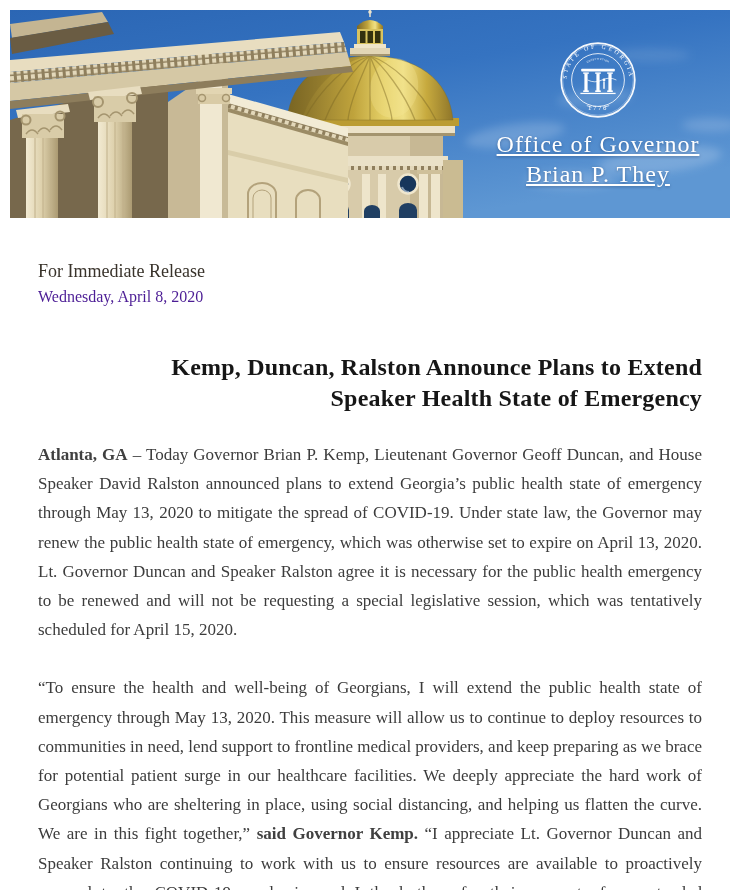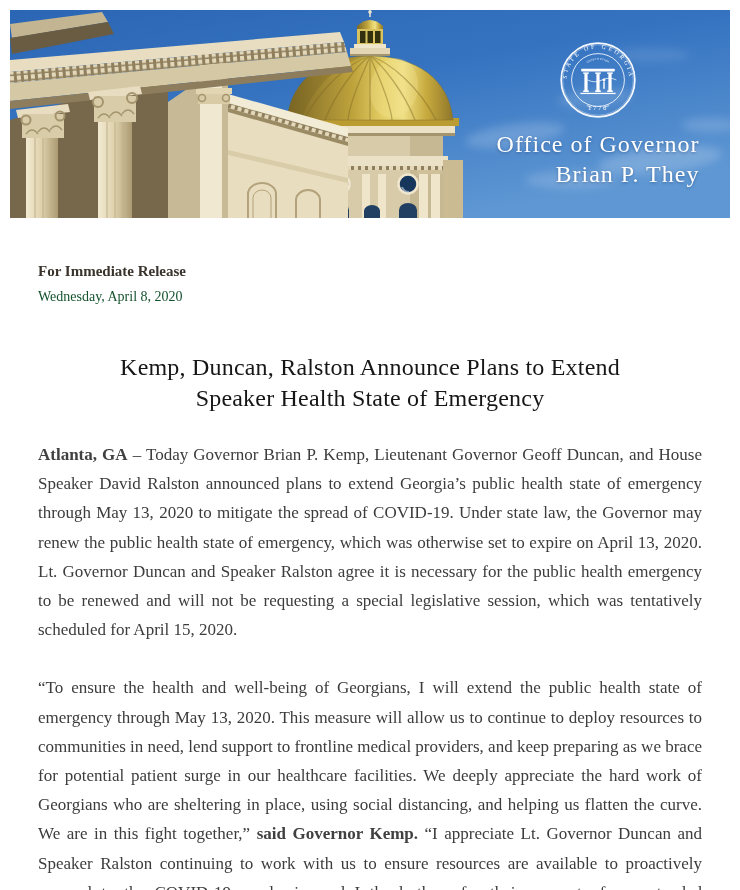"Office of Governor" .org-lines { text-align: right -> center; text-decoration: none -> underline }
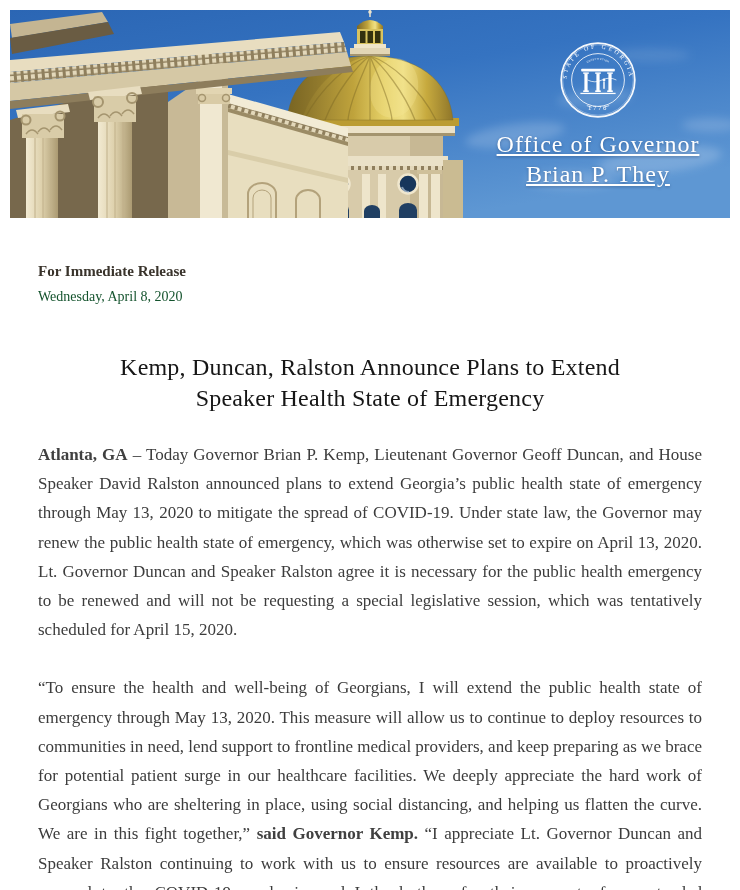"For Immediate Release" .release-label { font-size: 15px -> 18px; font-weight: 700 -> 400 }
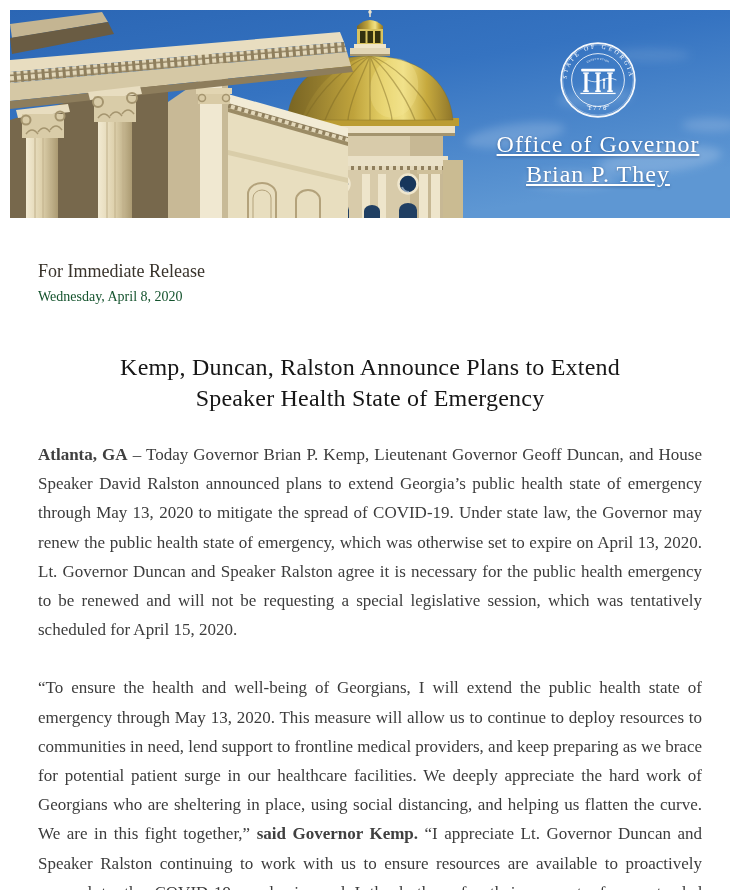"Wednesday, April 8, 2020" .release-date { color: #14532d -> #4c1d95; font-size: 14px -> 16px }
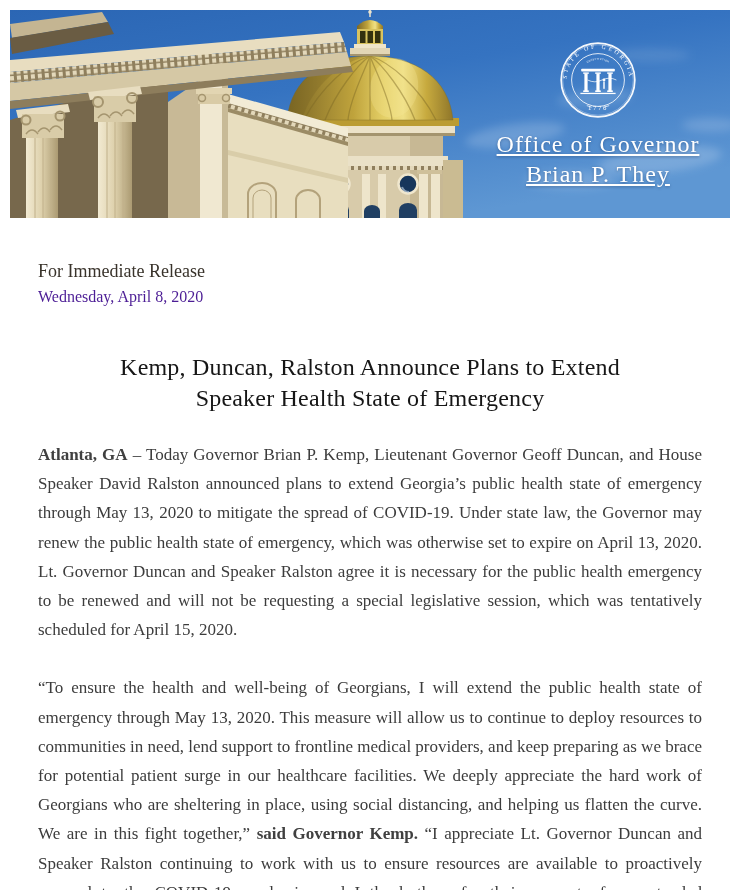"Kemp, Duncan, Ralston Announce Plans" h1.headline { font-weight: 400 -> 700; text-align: center -> right }
